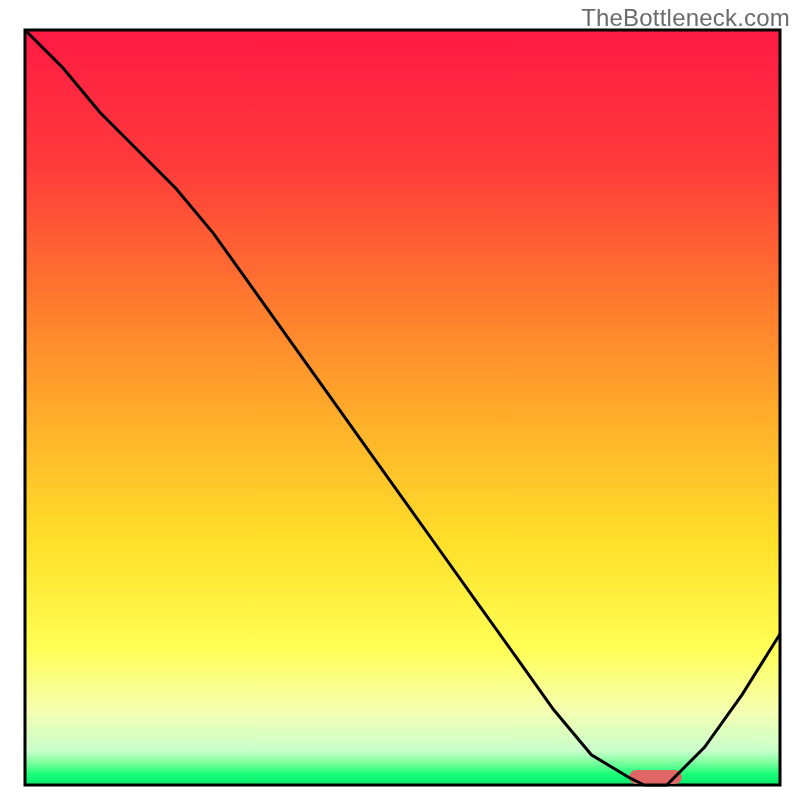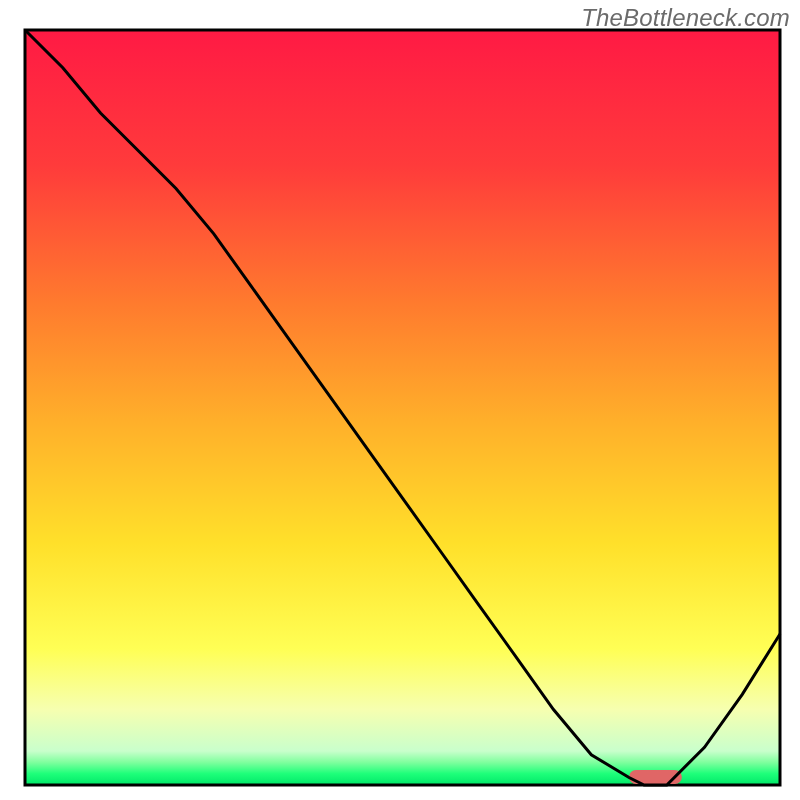"TheBottleneck.com" .wrap { font-style: italic -> none }
